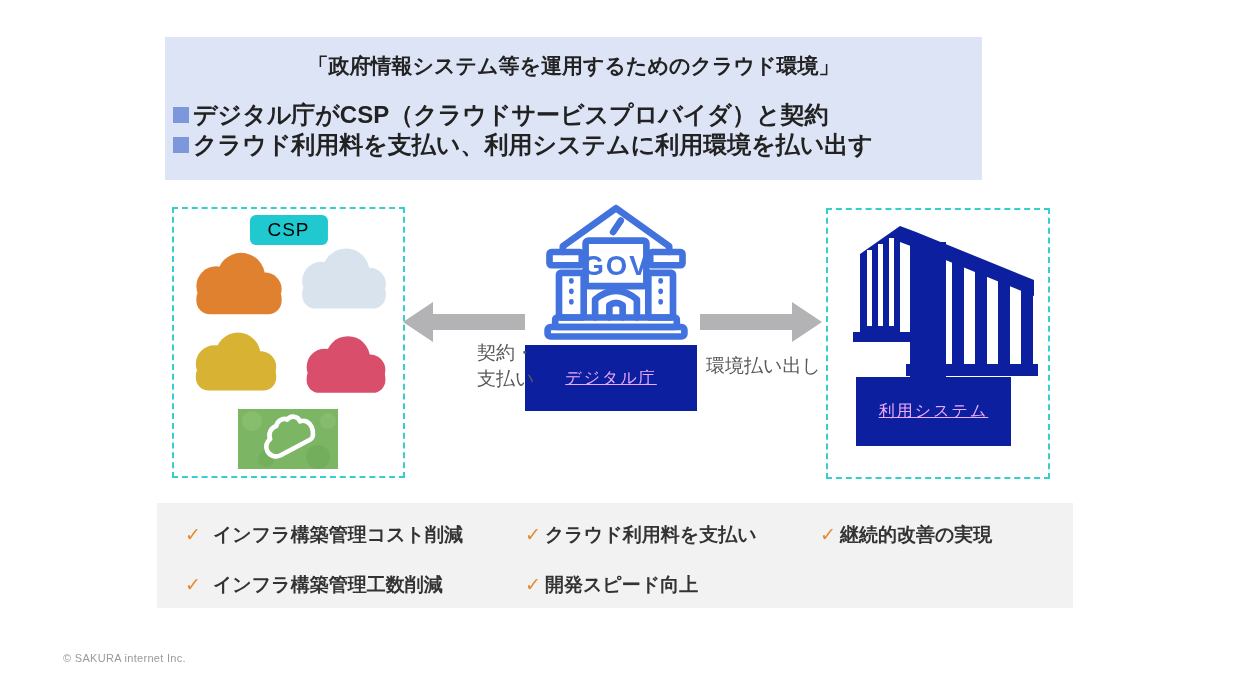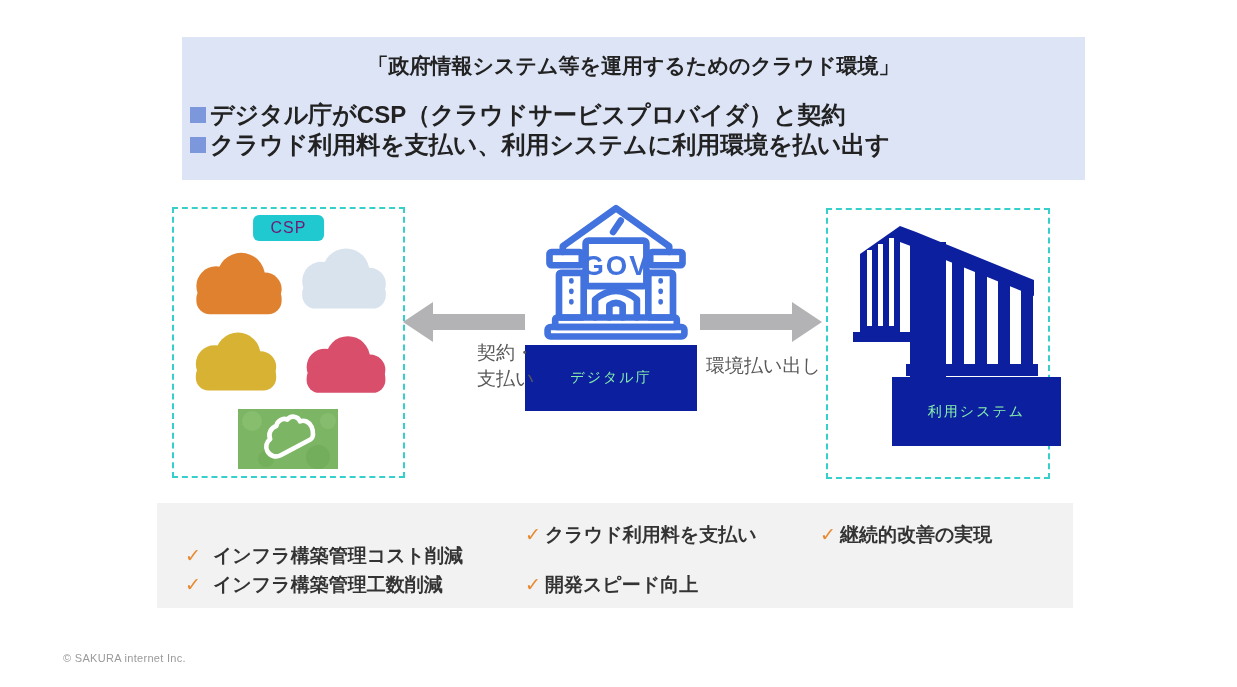"「政府情報システム等を運用するためのクラウド環境」" .banner { left: 182px -> 165px; width: 903px -> 817px }
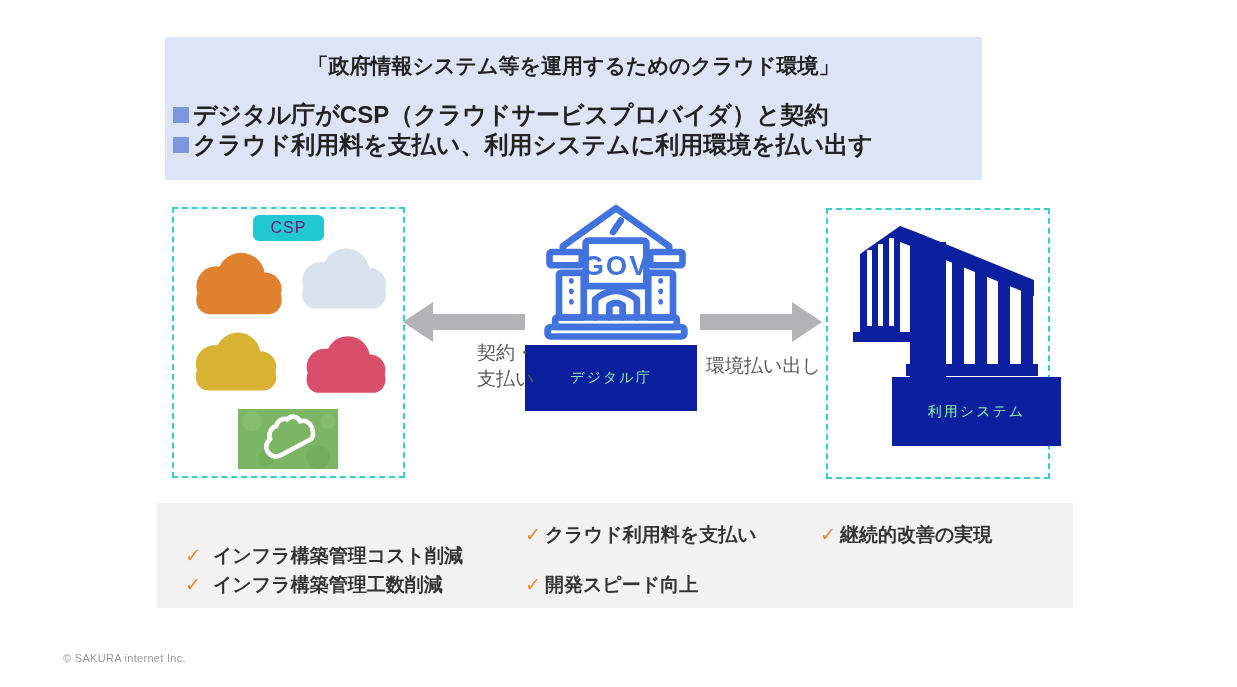"CSP" .csp-badge { color: #701a75 -> #000000; font-size: 16px -> 19px }
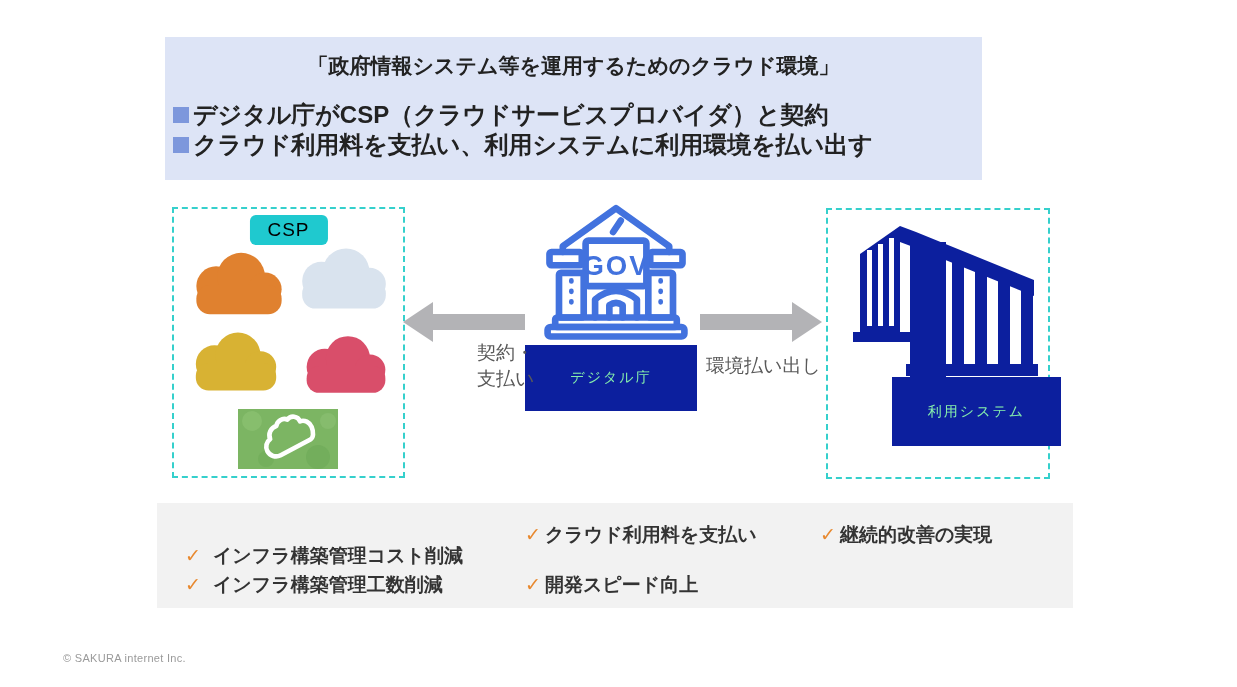"デジタル庁" .navy-label { color: #86efac -> #f0abfc; font-size: 14px -> 16px; text-decoration: none -> underline }
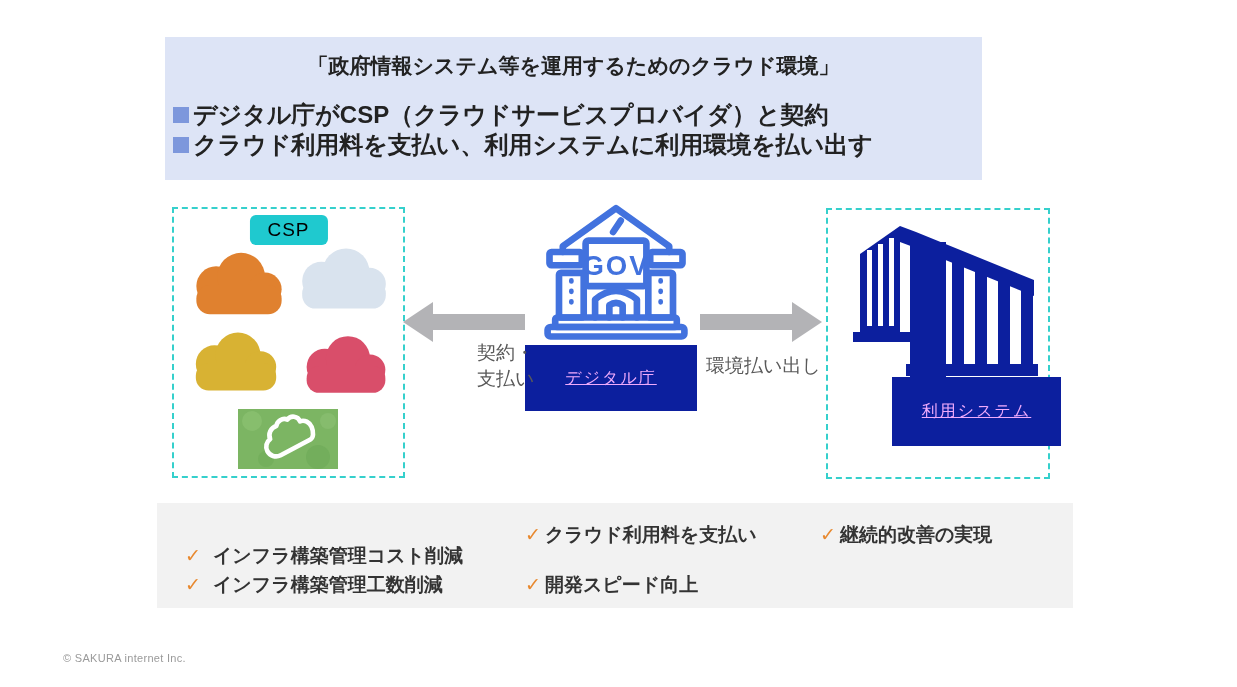"利用システム" .consumer-label { left: 892px -> 856px; width: 169px -> 155px }
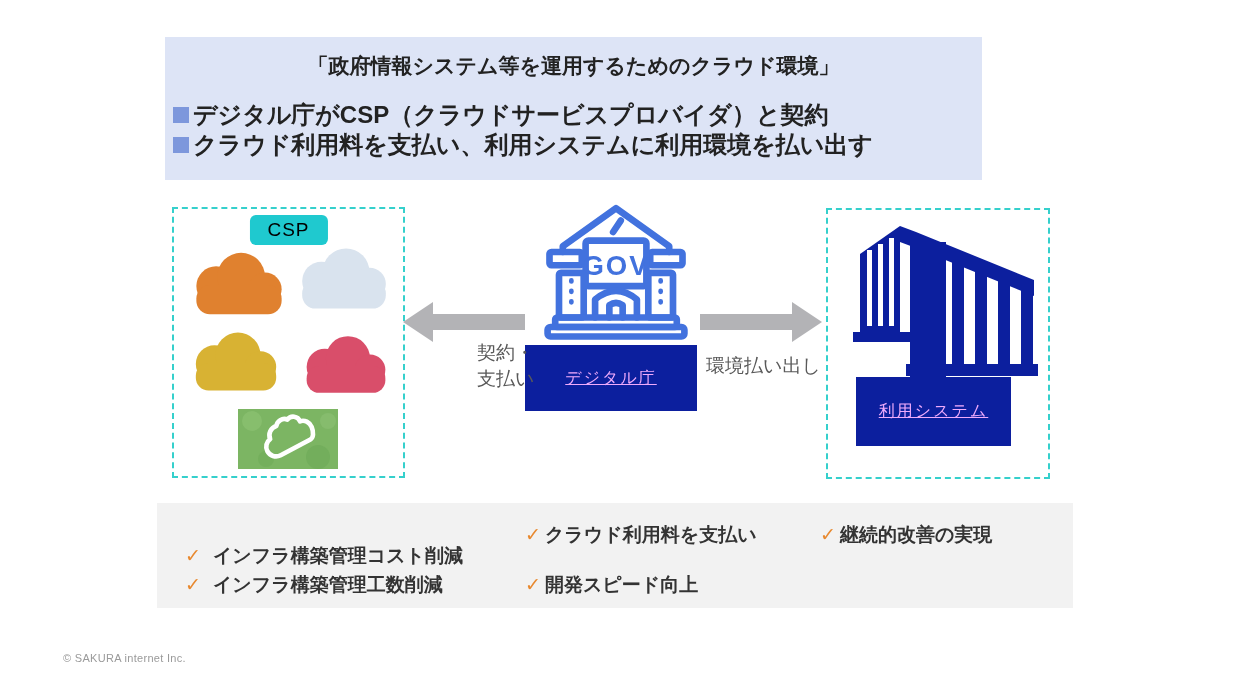"✓ インフラ構築管理コスト削減" .b-r1c1 { margin-top: 21px -> none }
